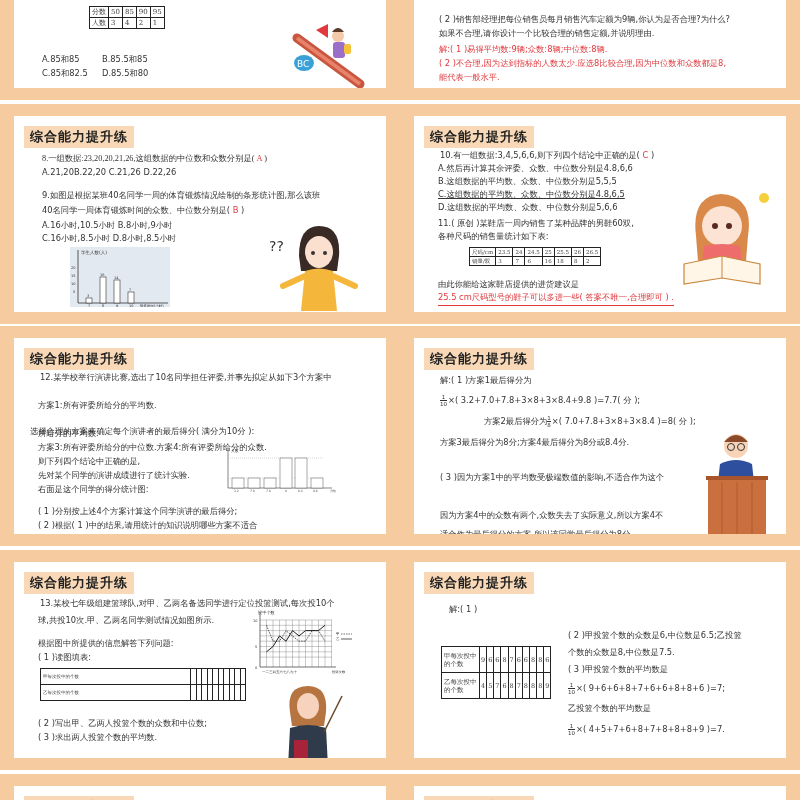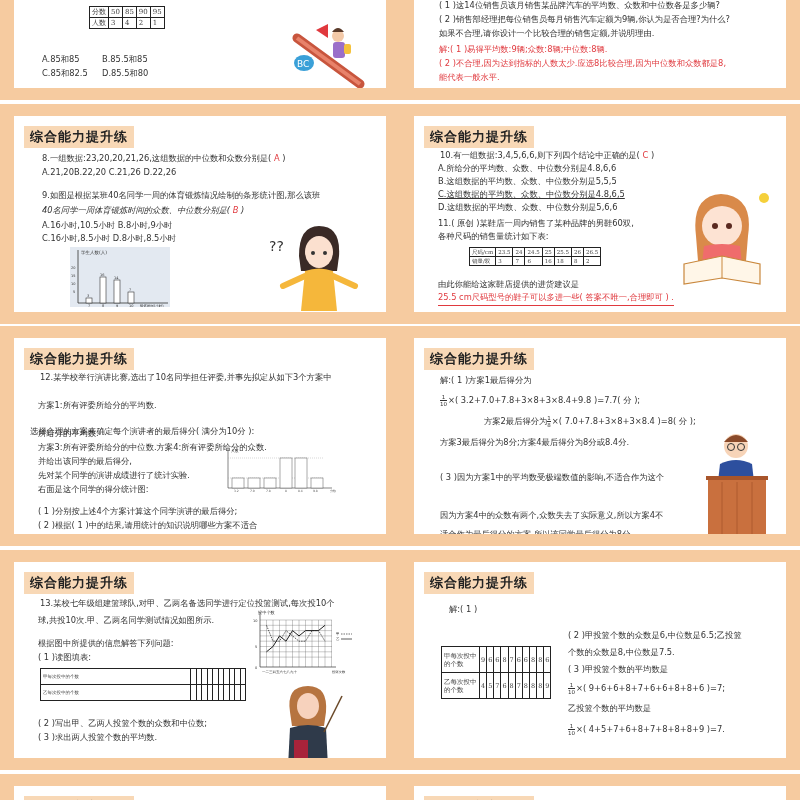"( 1 )这14位销售员该月销售某品牌汽车的平均数、众数和中位数各是多少辆?" div.txt { html: <div>( 1 )这14位销售员该月销售某品牌汽车的平均数、众数和中位数各是多少辆?</div> -> none }
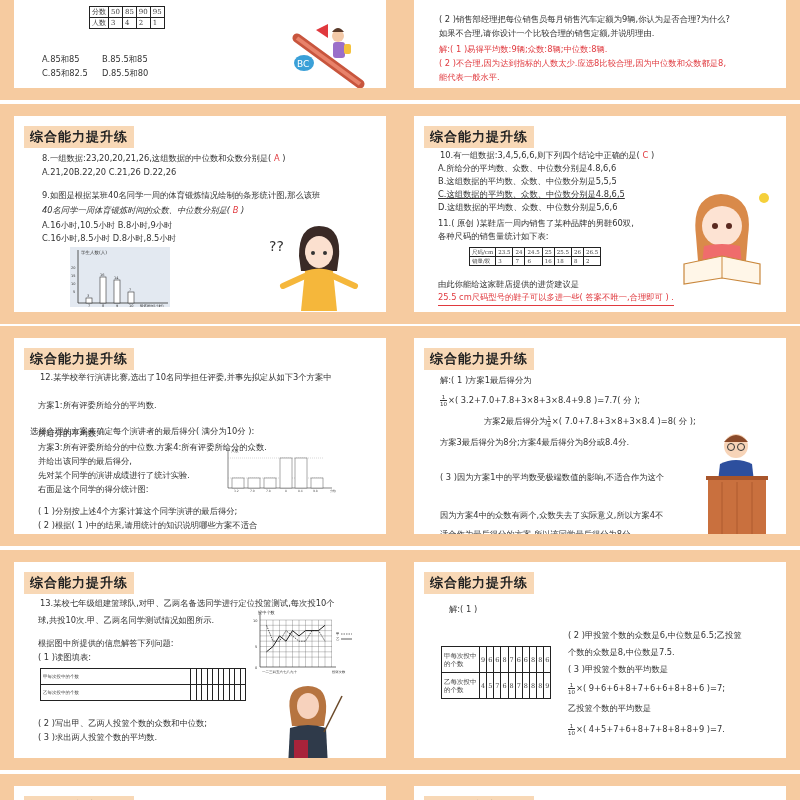"8.一组数据:23,20,20,21,26,这组数据的中位数和众数分别是( A" div.txt { font-family: none -> Liberation Serif, serif }
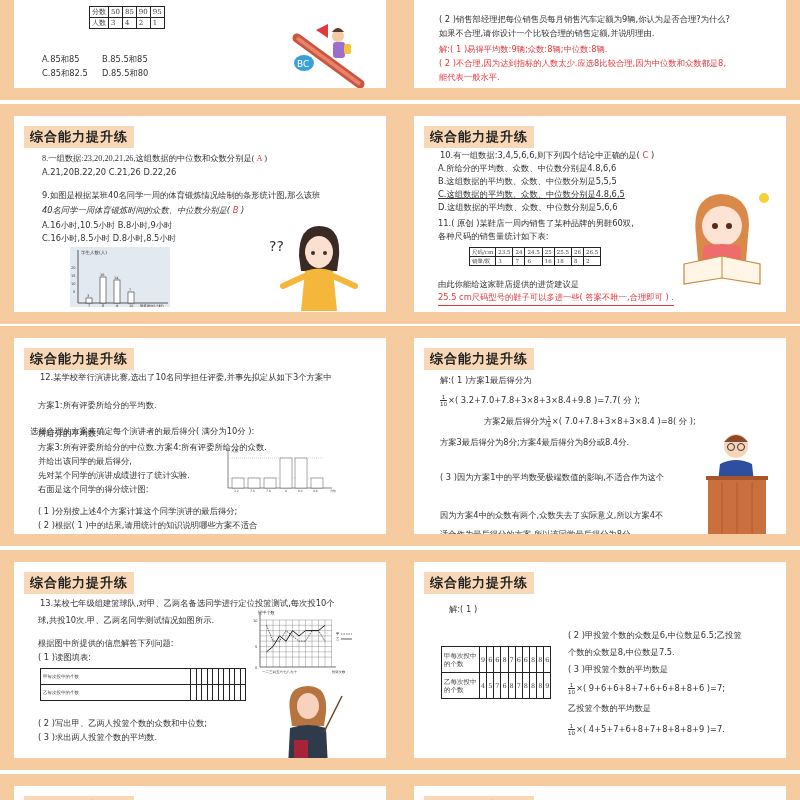"A.所给分的平均数、众数、中位数分别是4.8,6,6" div.txt { text: A.所给分的平均数 -> A.然后再计算其余评委 }
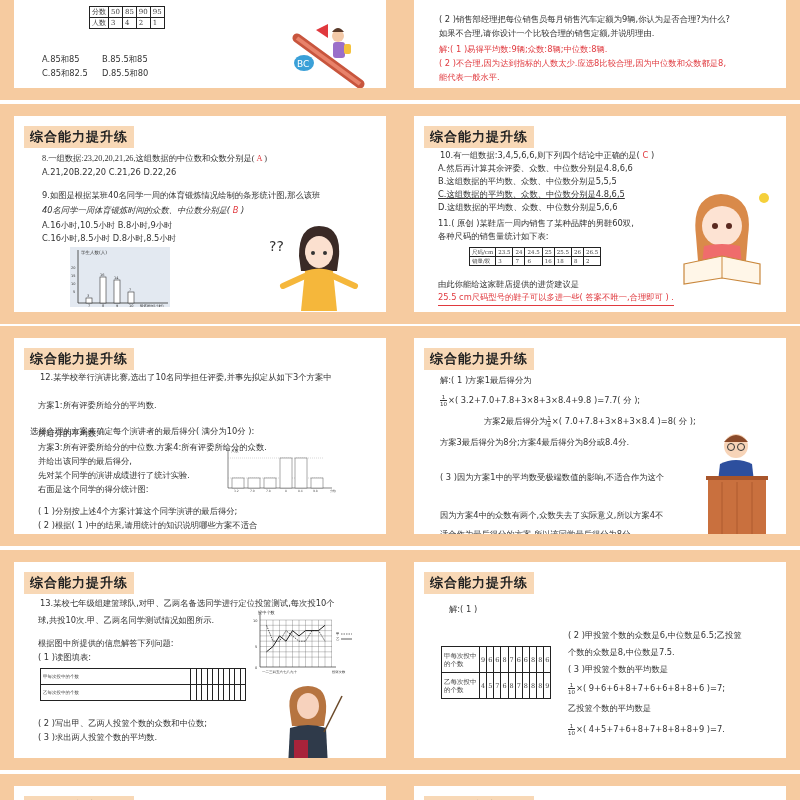"40名同学一周体育锻炼时间的众数、中位数分别是( B )" div.txt { font-style: italic -> none }
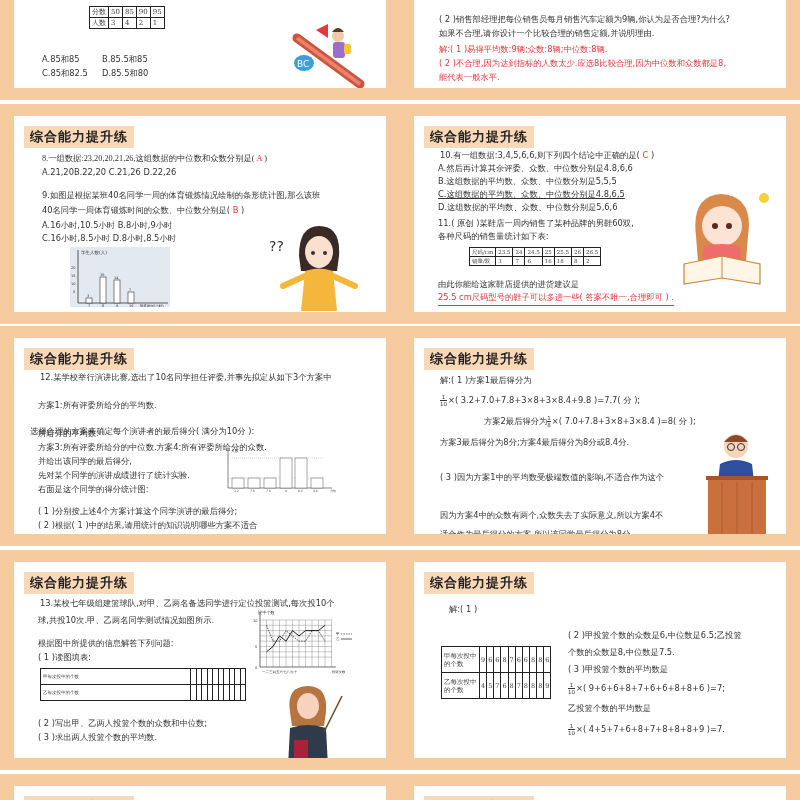"并给出该同学的最后得分," div.txt { text: 并给出该同学的最后得分 -> 则下列四个结论中正确的是 }
